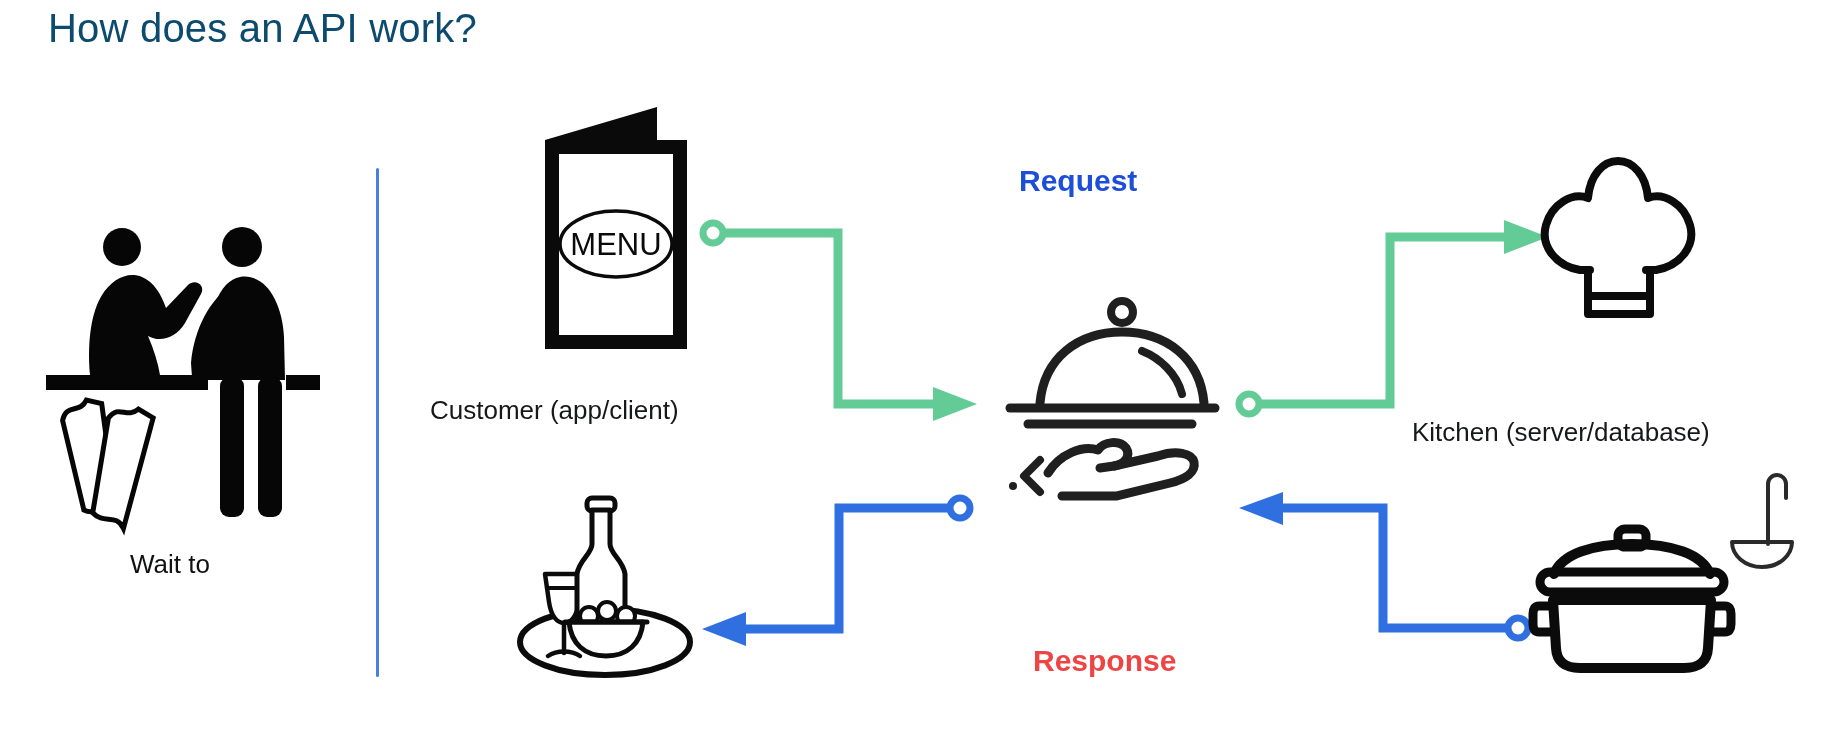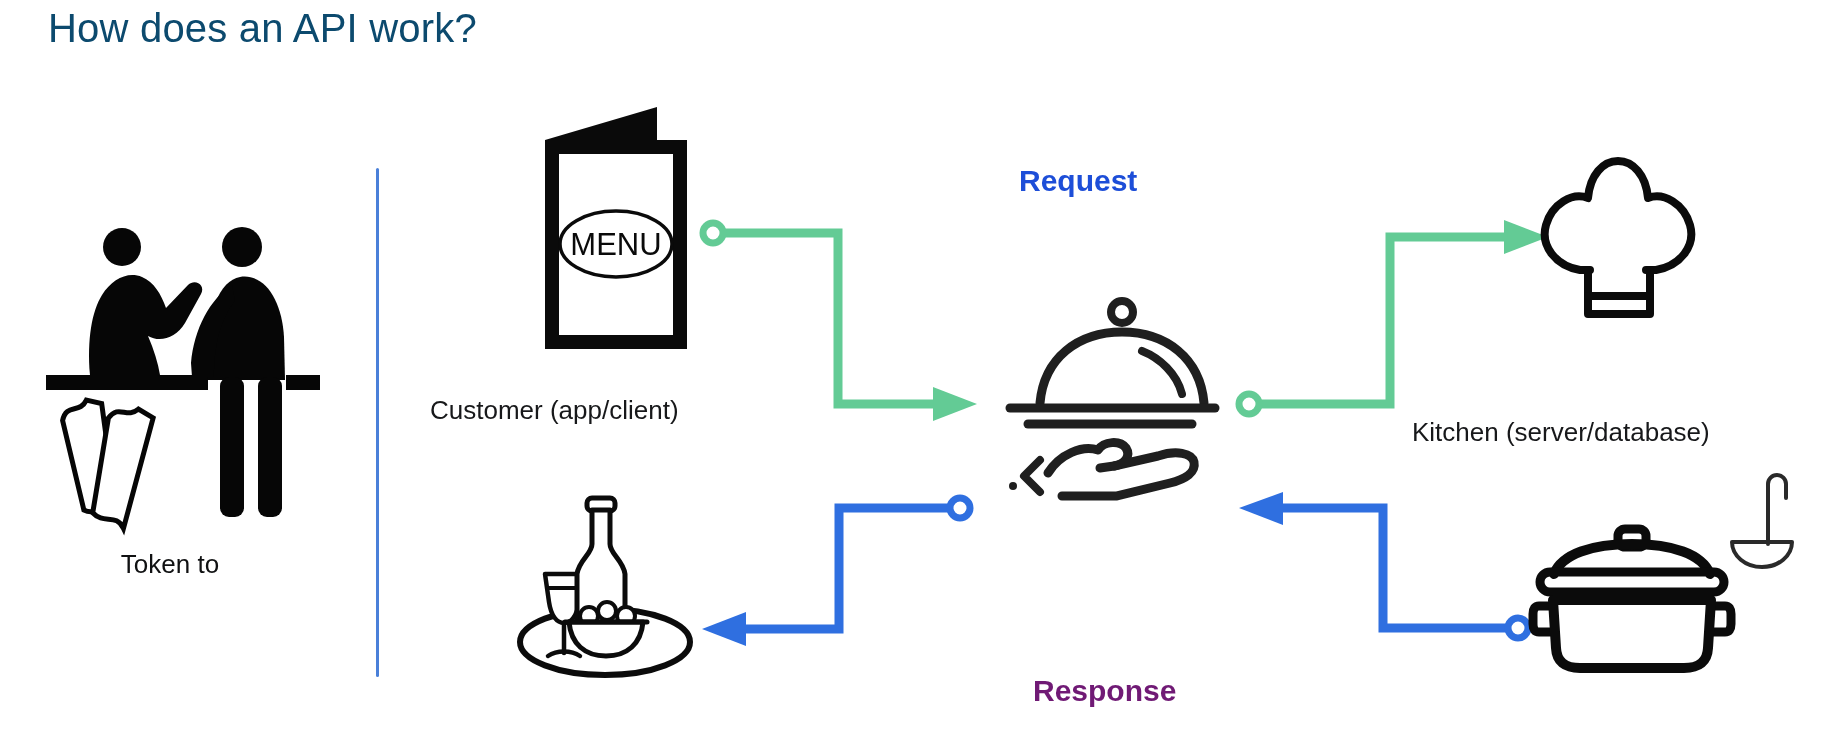"Token to" div { text: Token -> Wait }
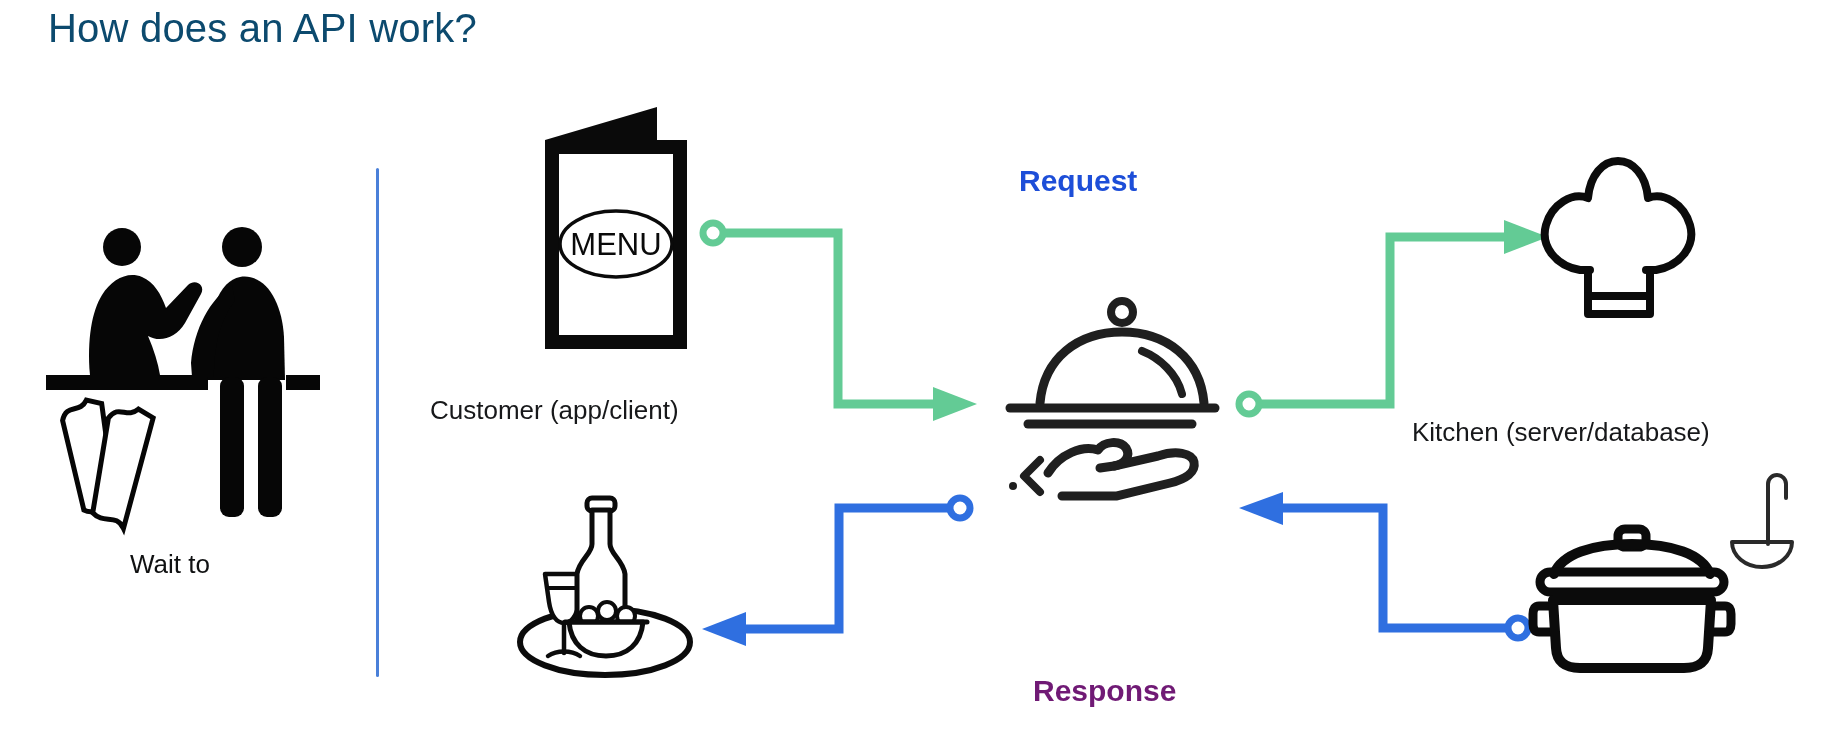"Response" .lbl-response { color: #701a75 -> #ef4444; margin-top: 30px -> none }
